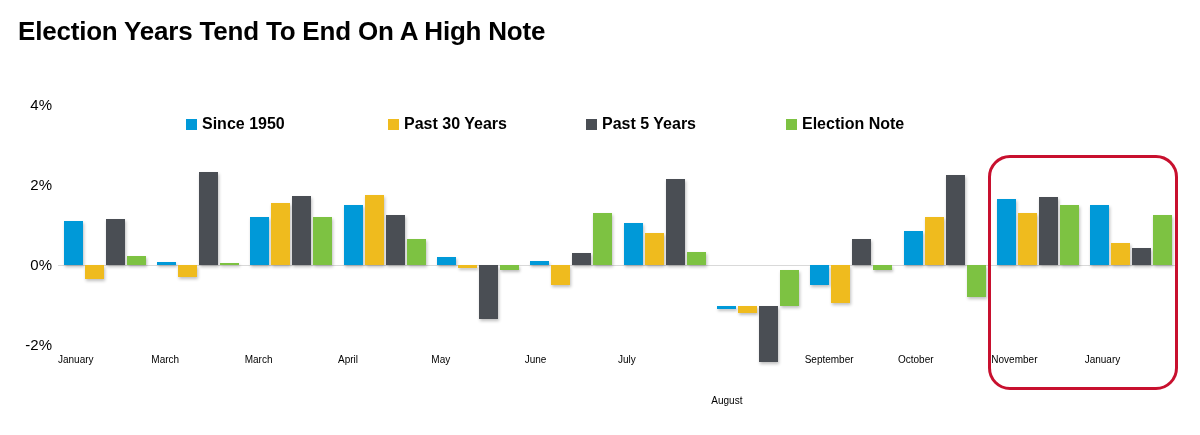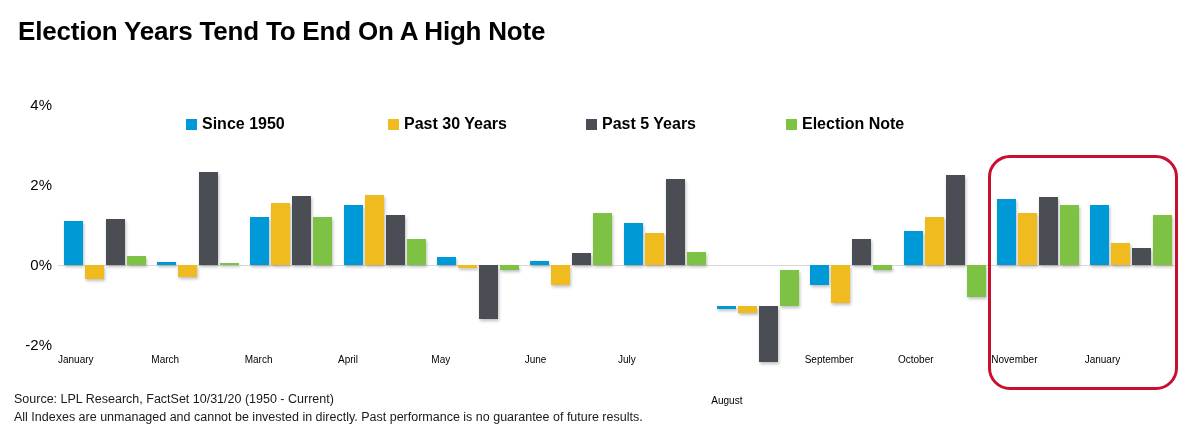"Source: LPL Research, FactSet 10/31/20" div { html: <div> <div>Source: LPL Research, FactSet 10/31/20 (1950 - Current)</div> <div>All Indexes are unmanaged and cannot be invested in directly. Past performance is no guarantee of future results.</div> </div> -> none }
